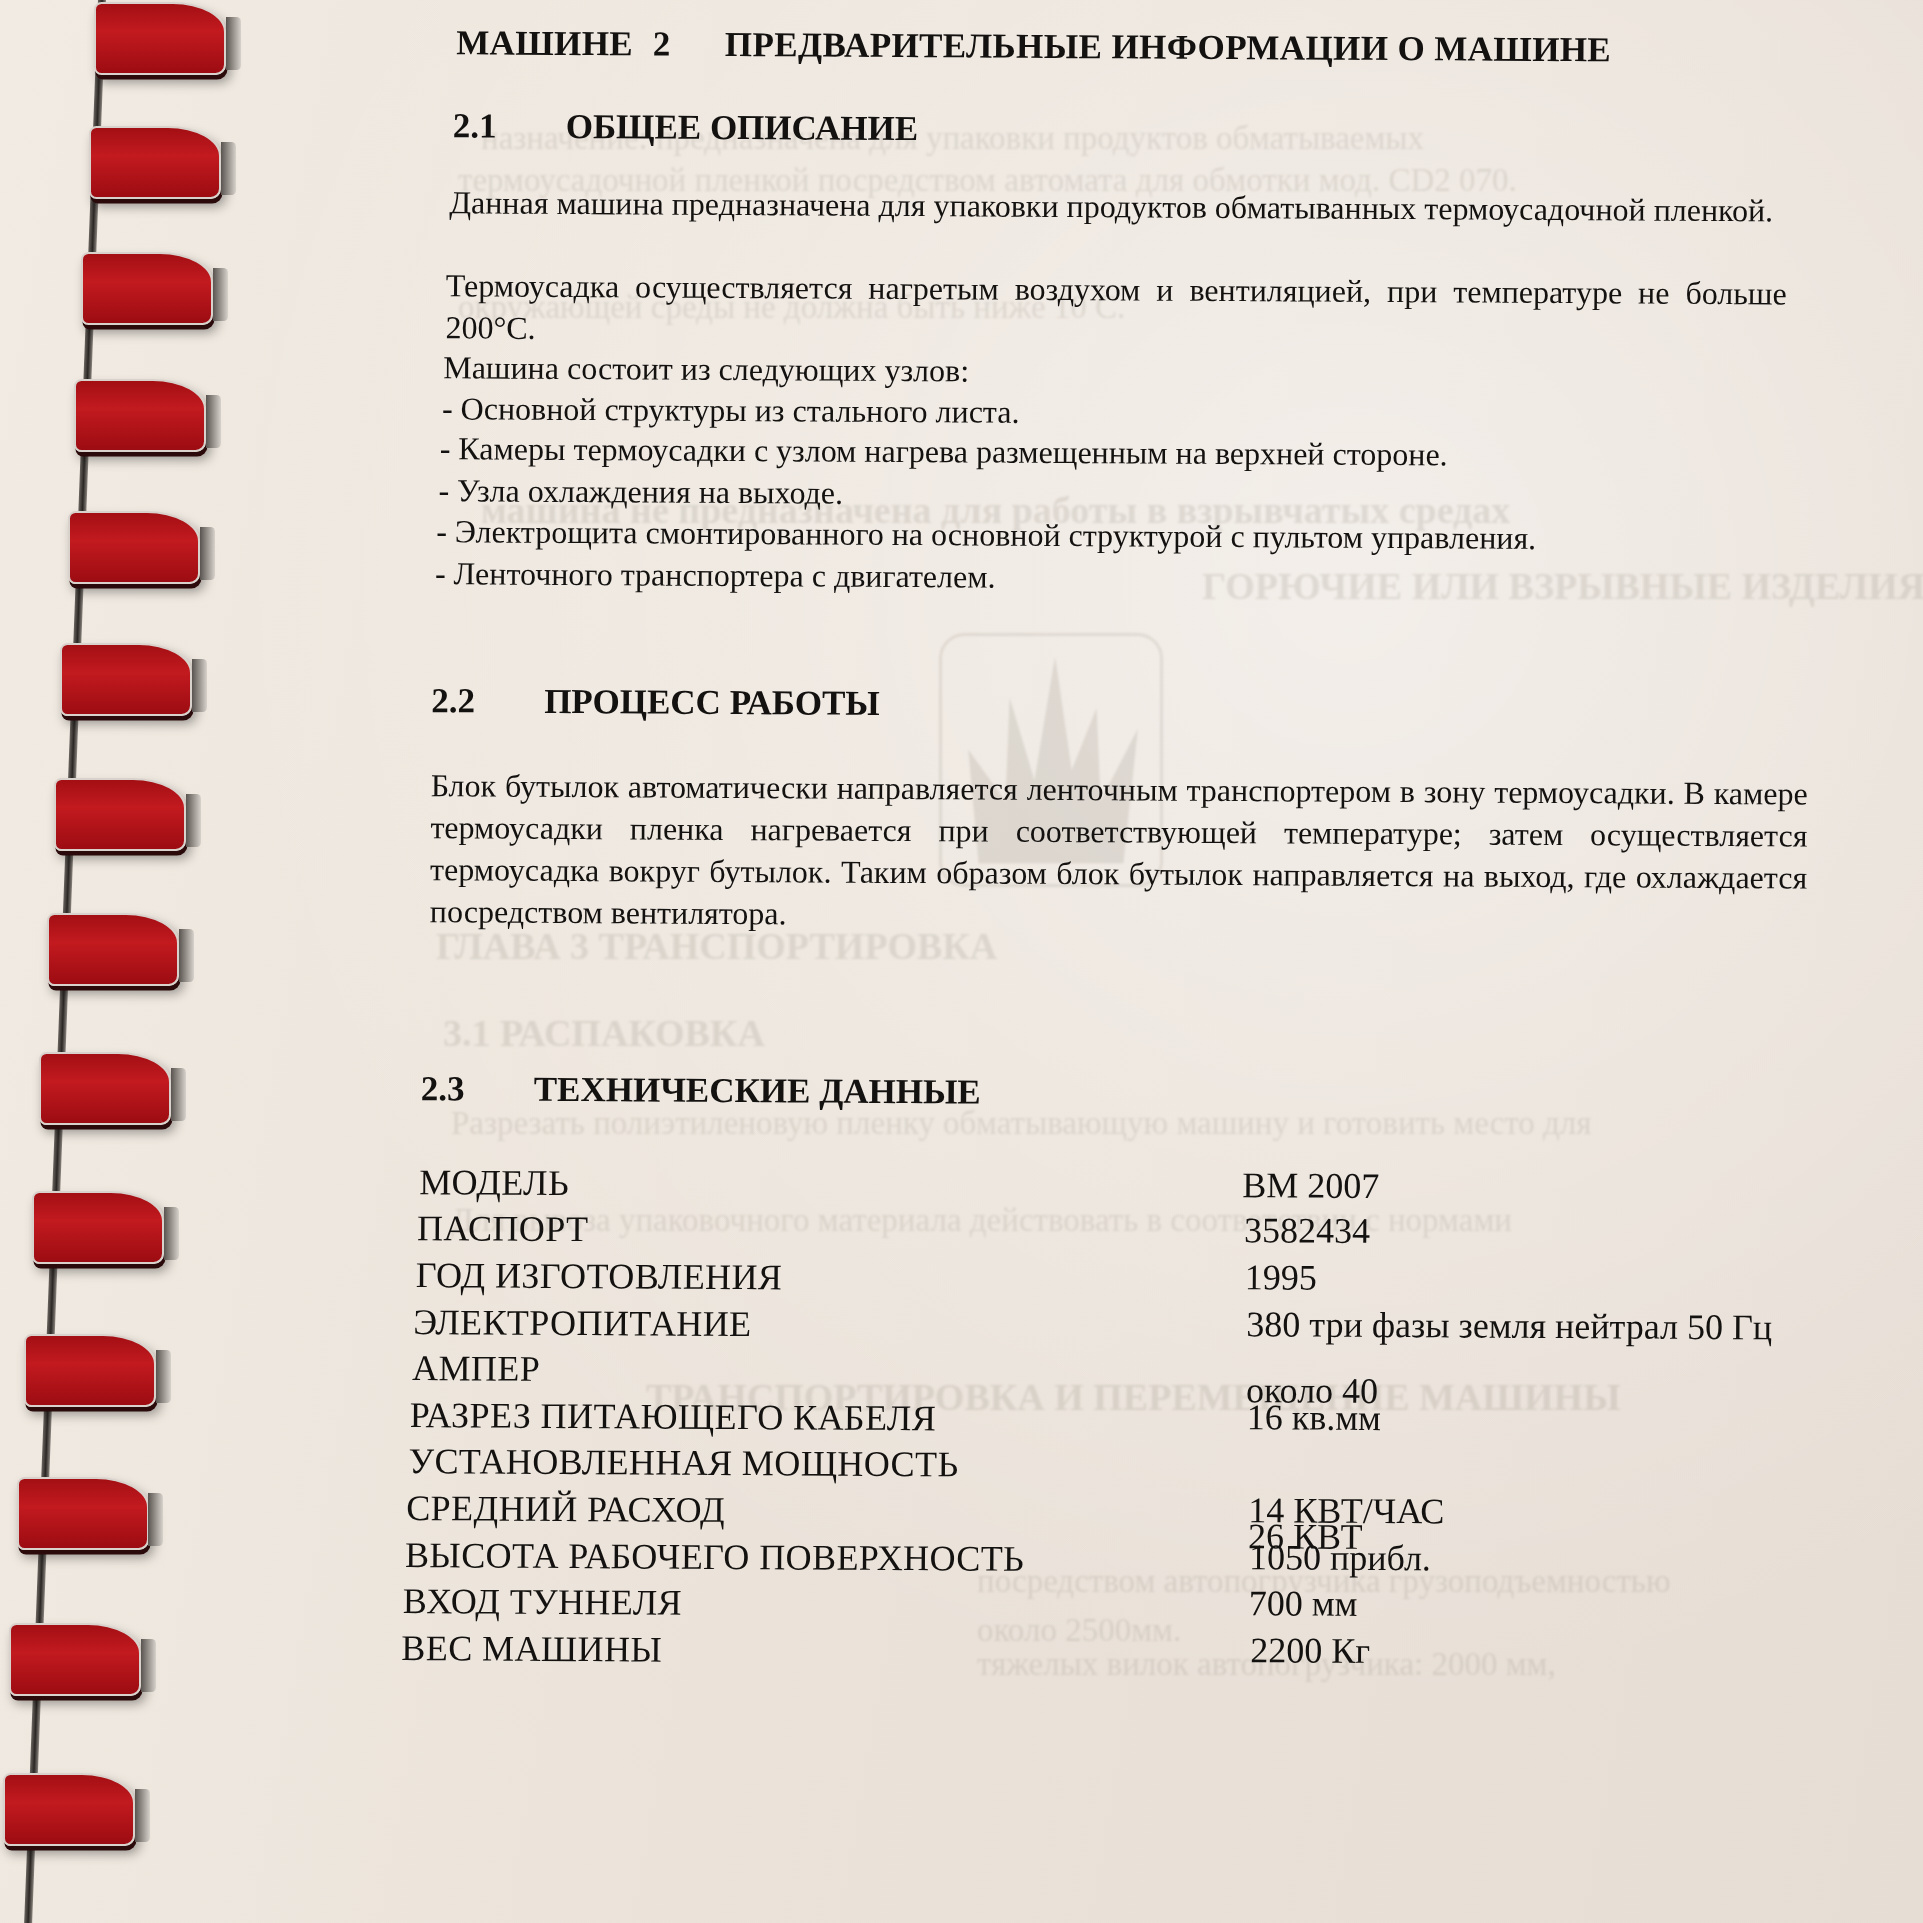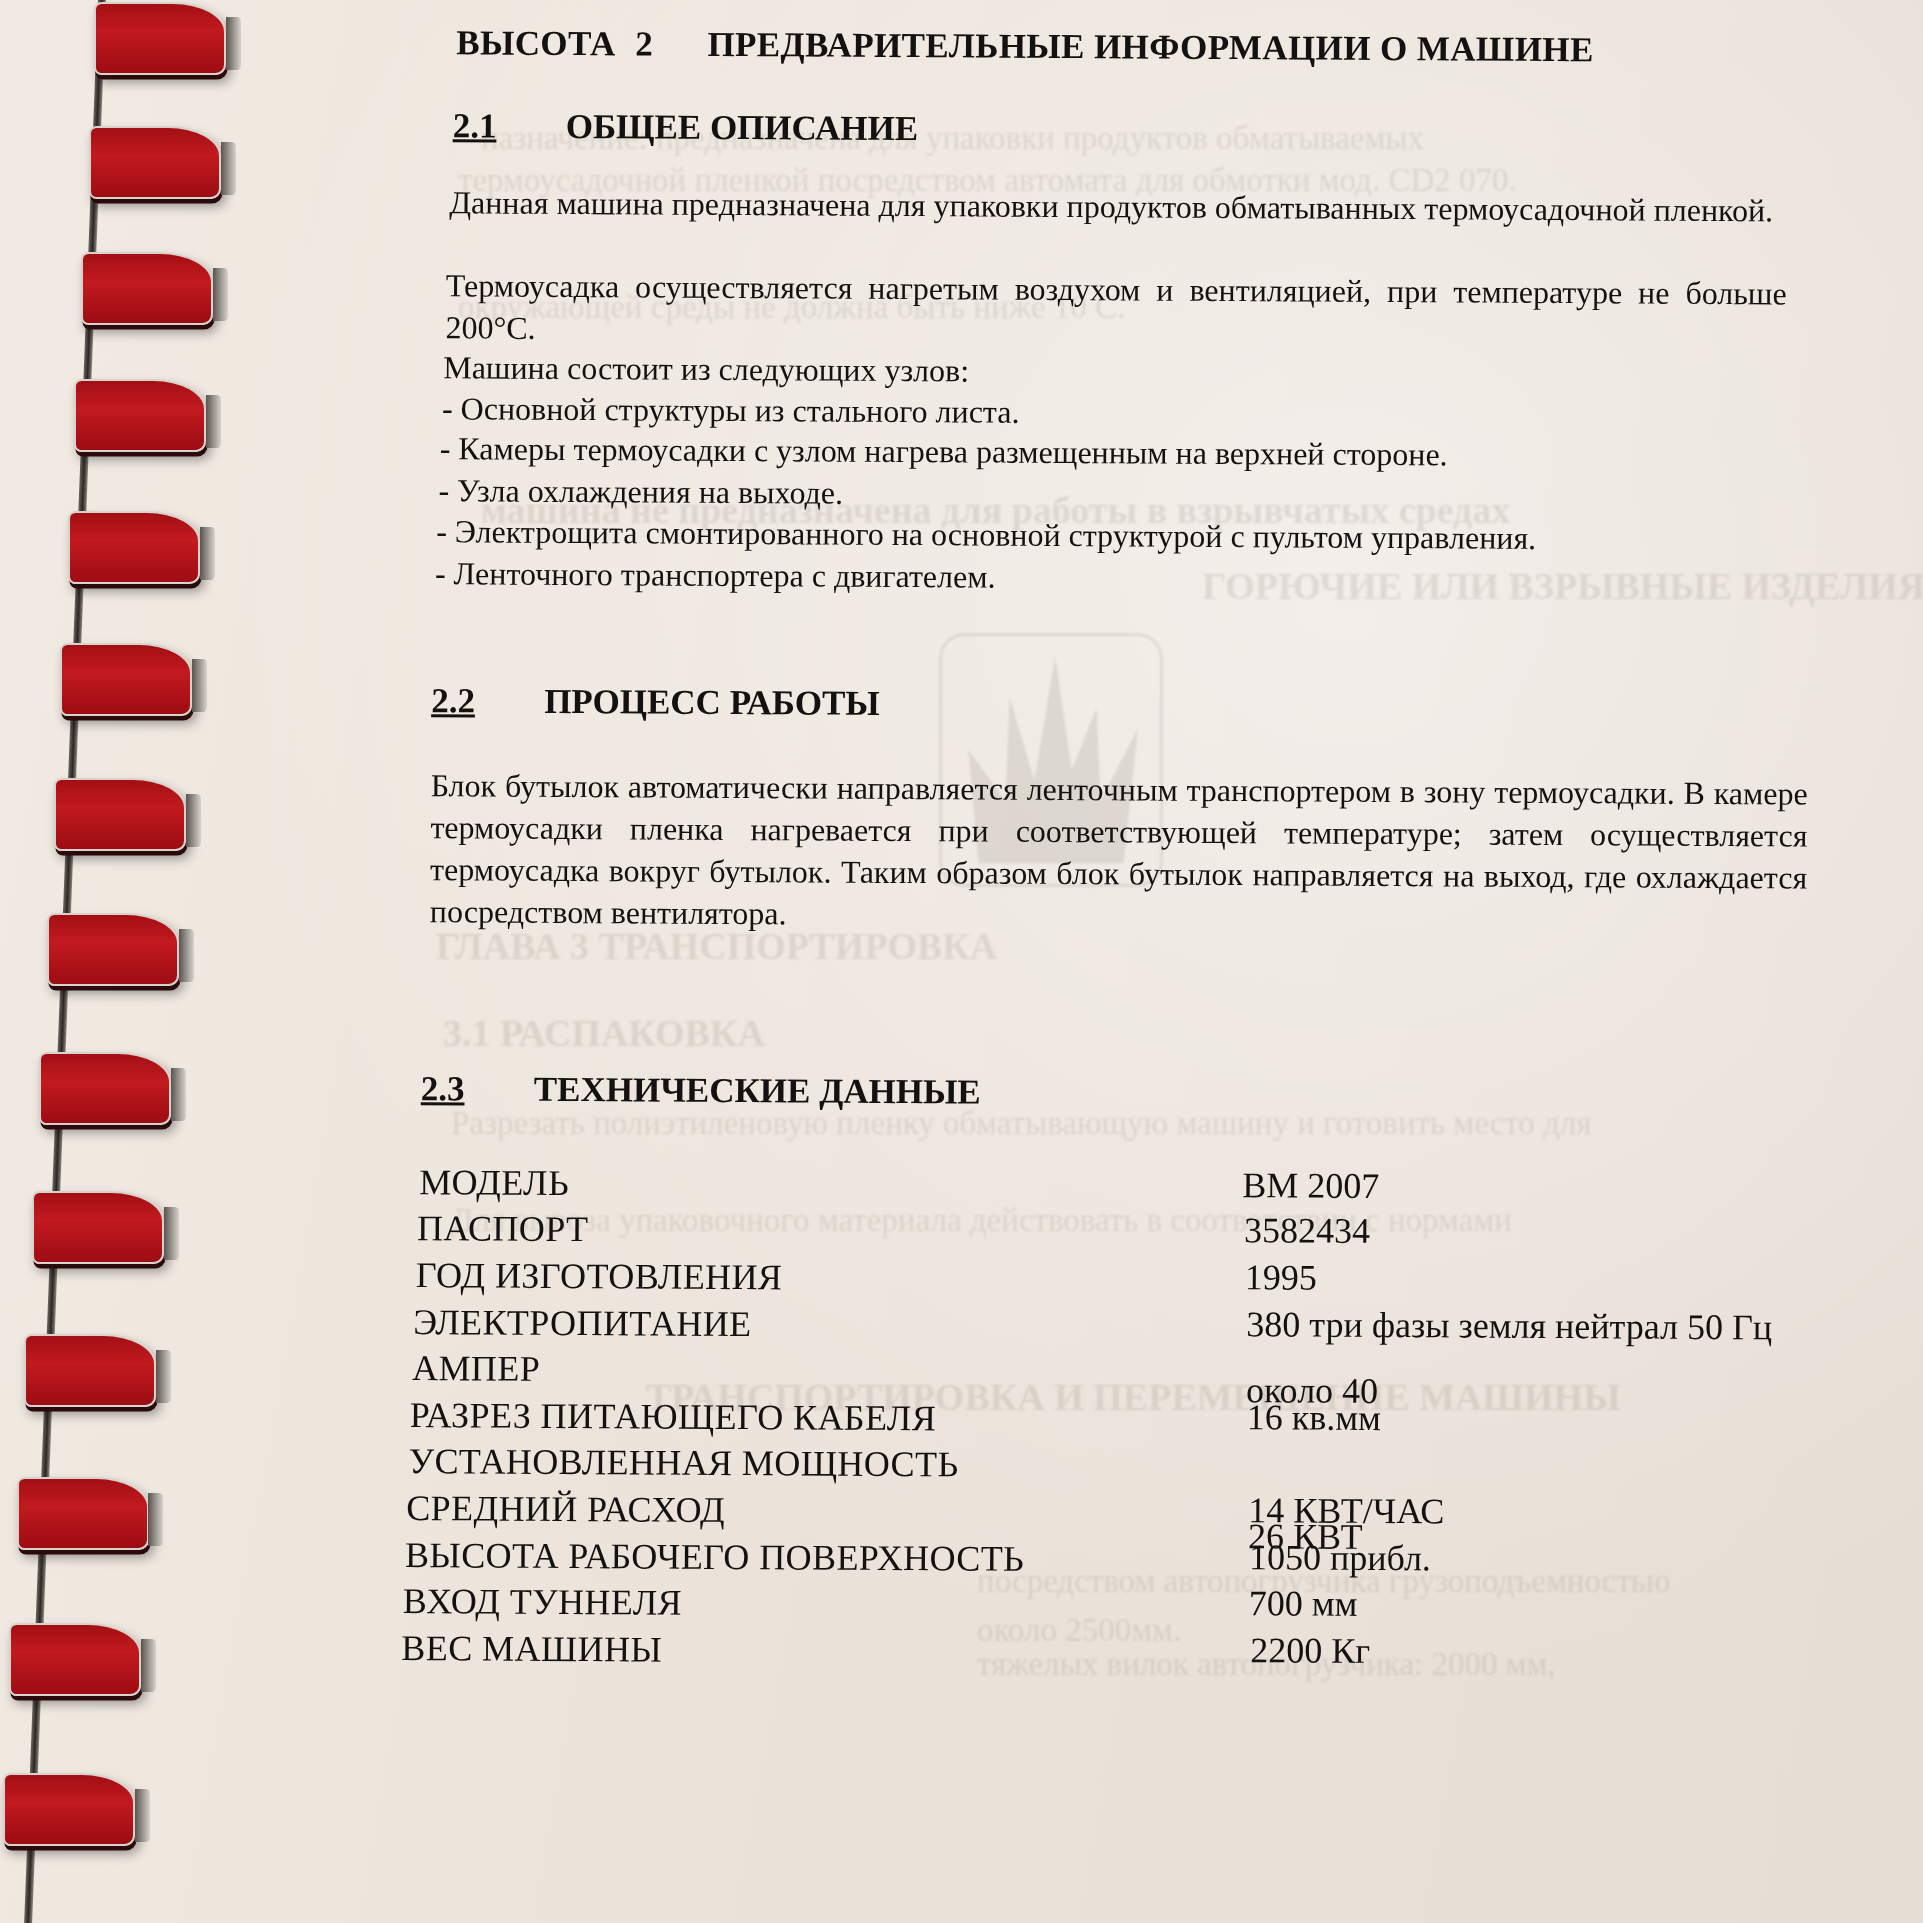"ВЫСОТА" span { text: ВЫСОТА -> МАШИНЕ }
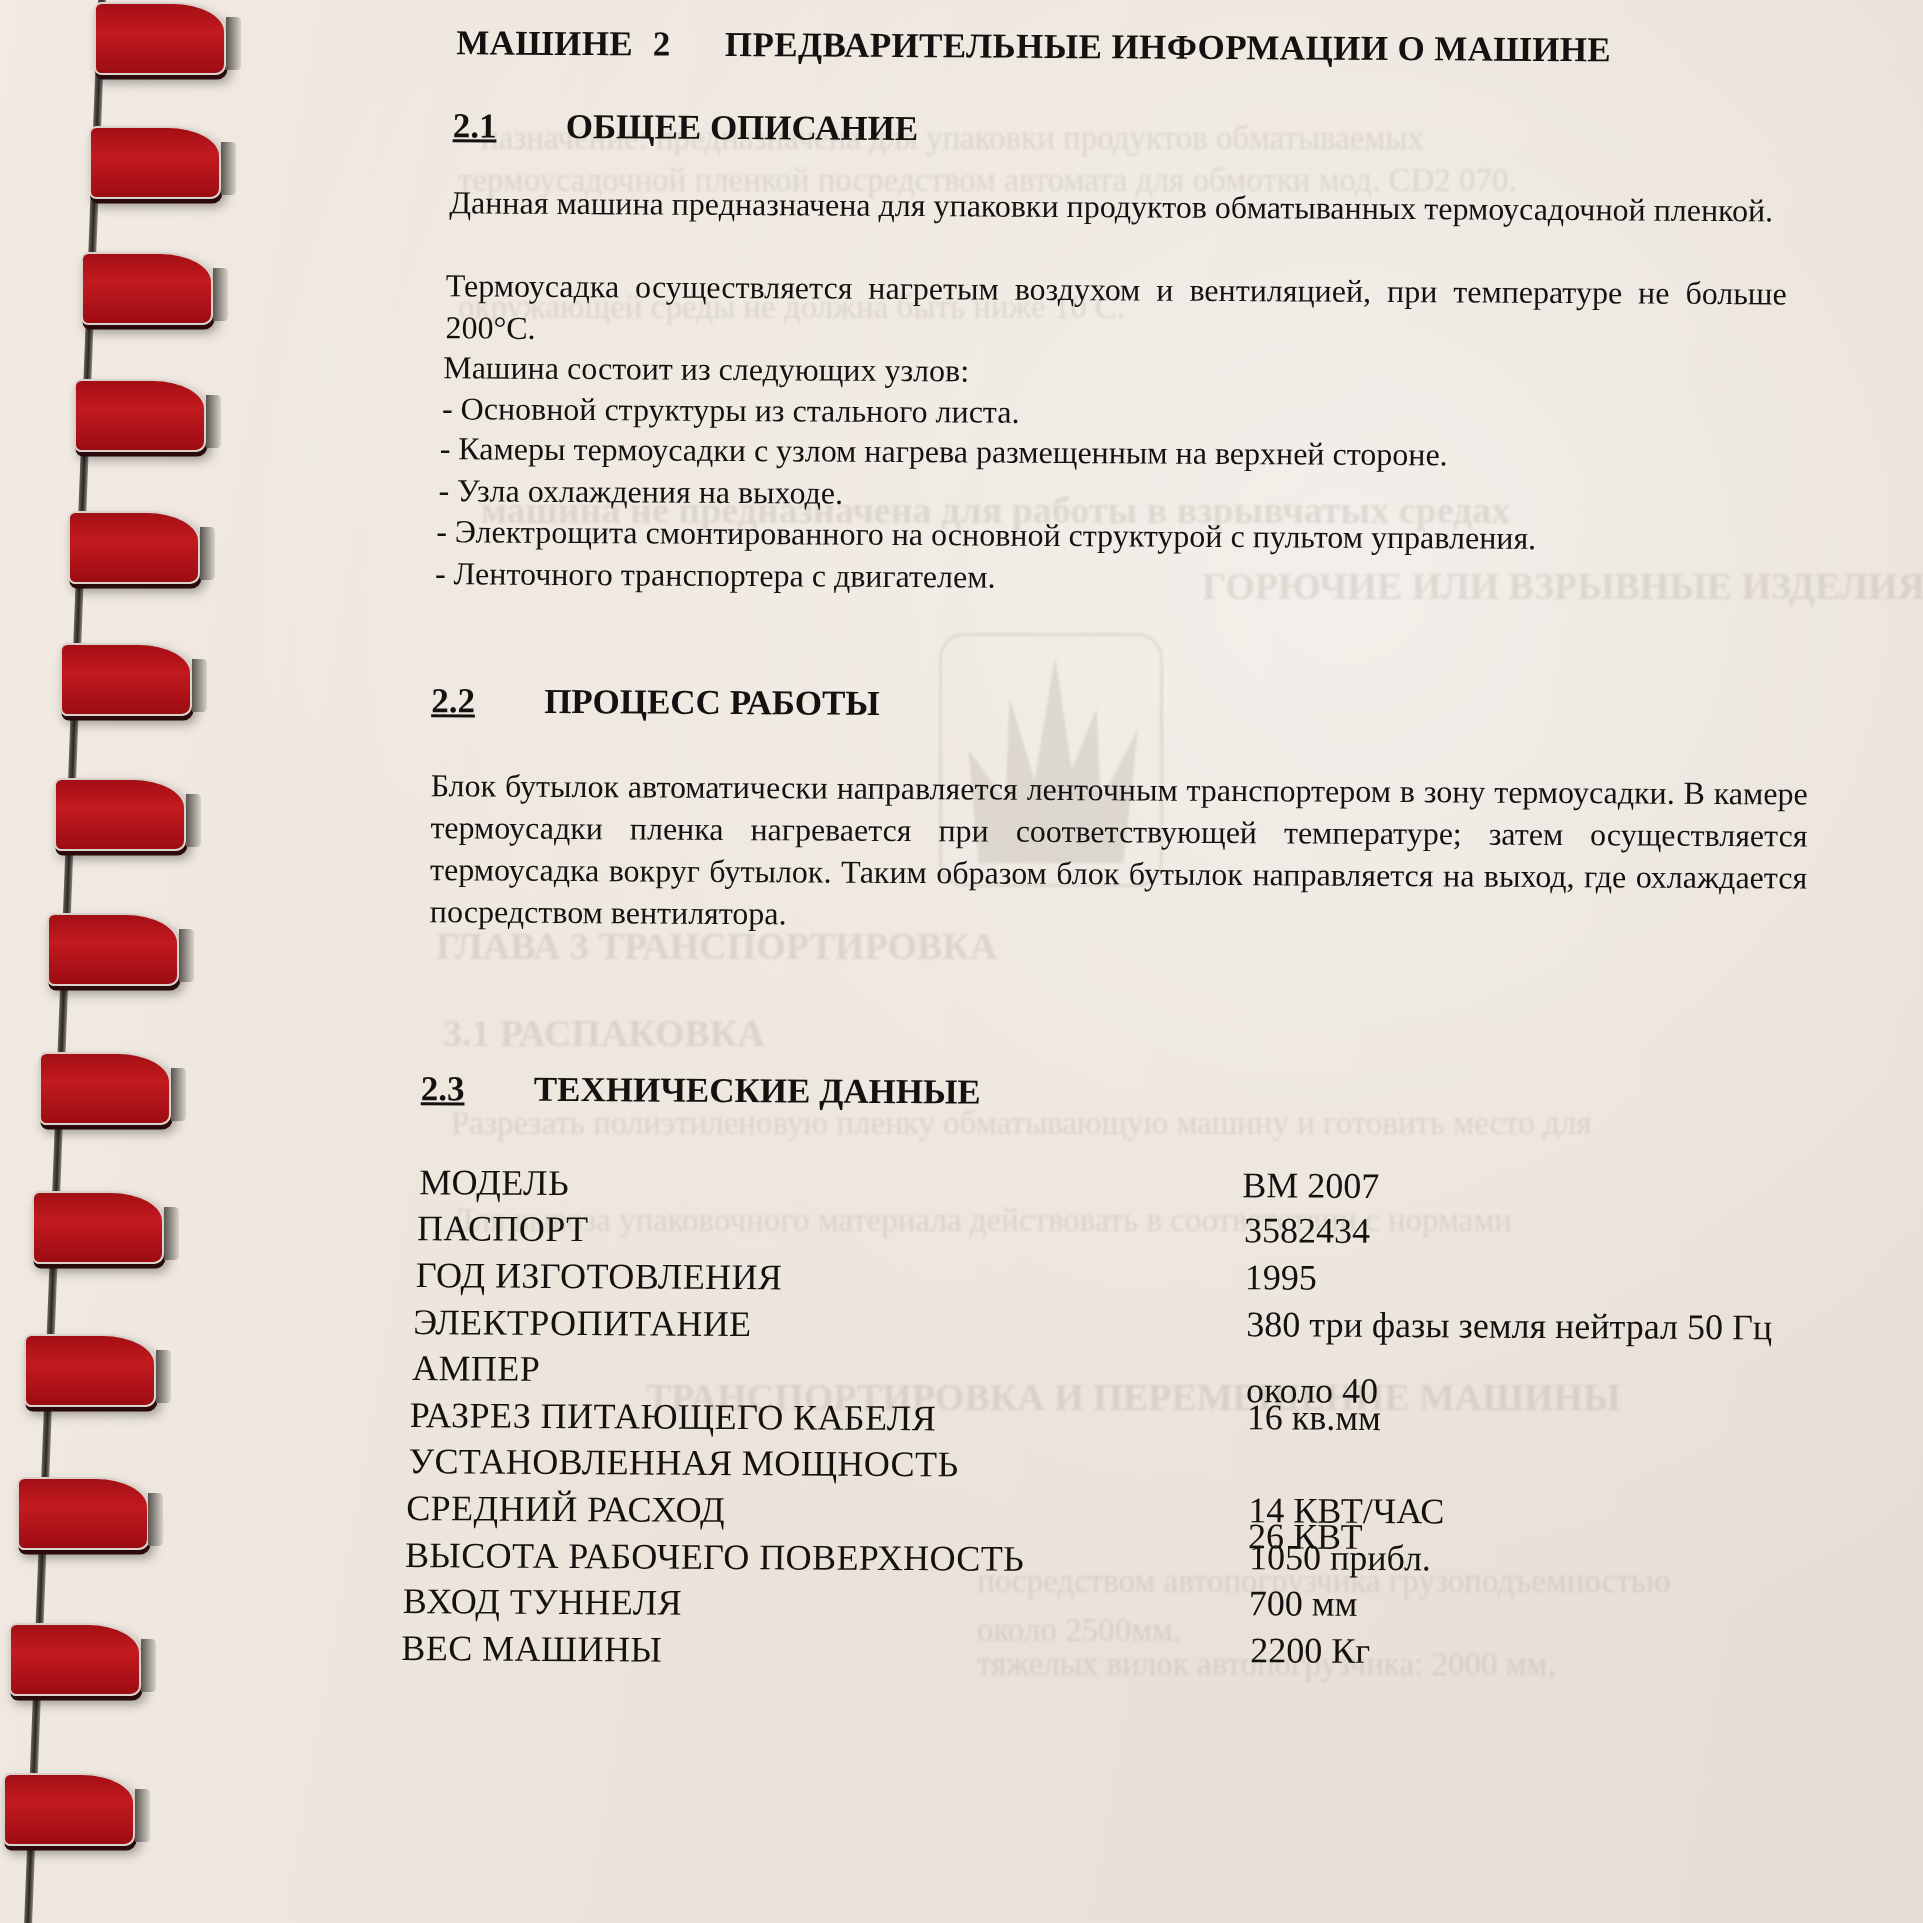"2.1" .h2 .sec { text-decoration: underline -> none }
